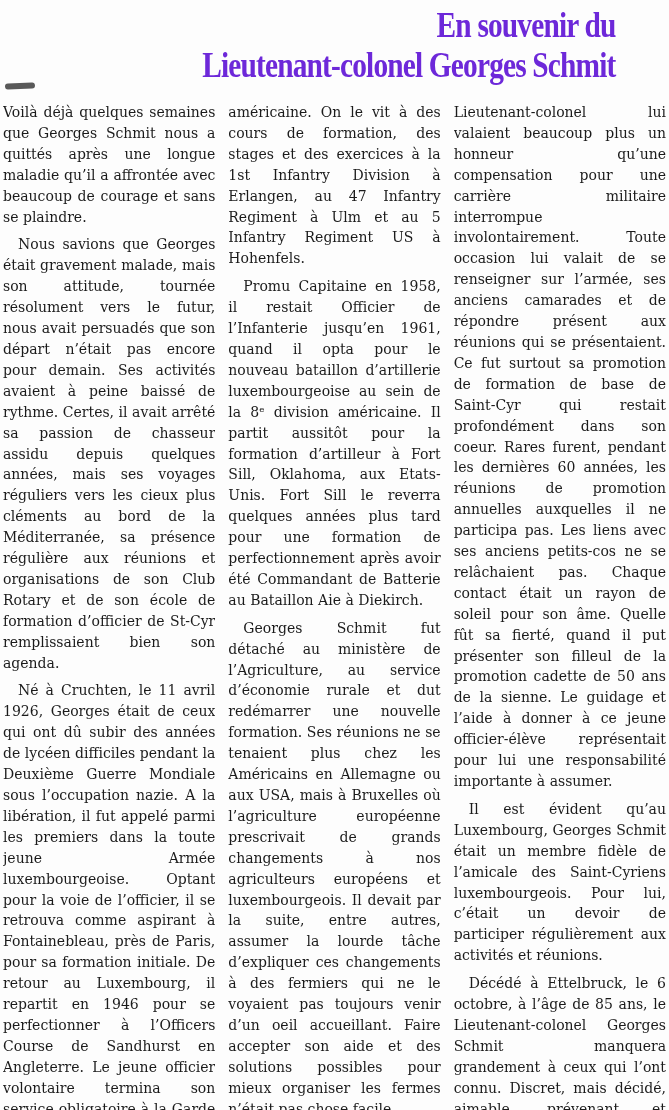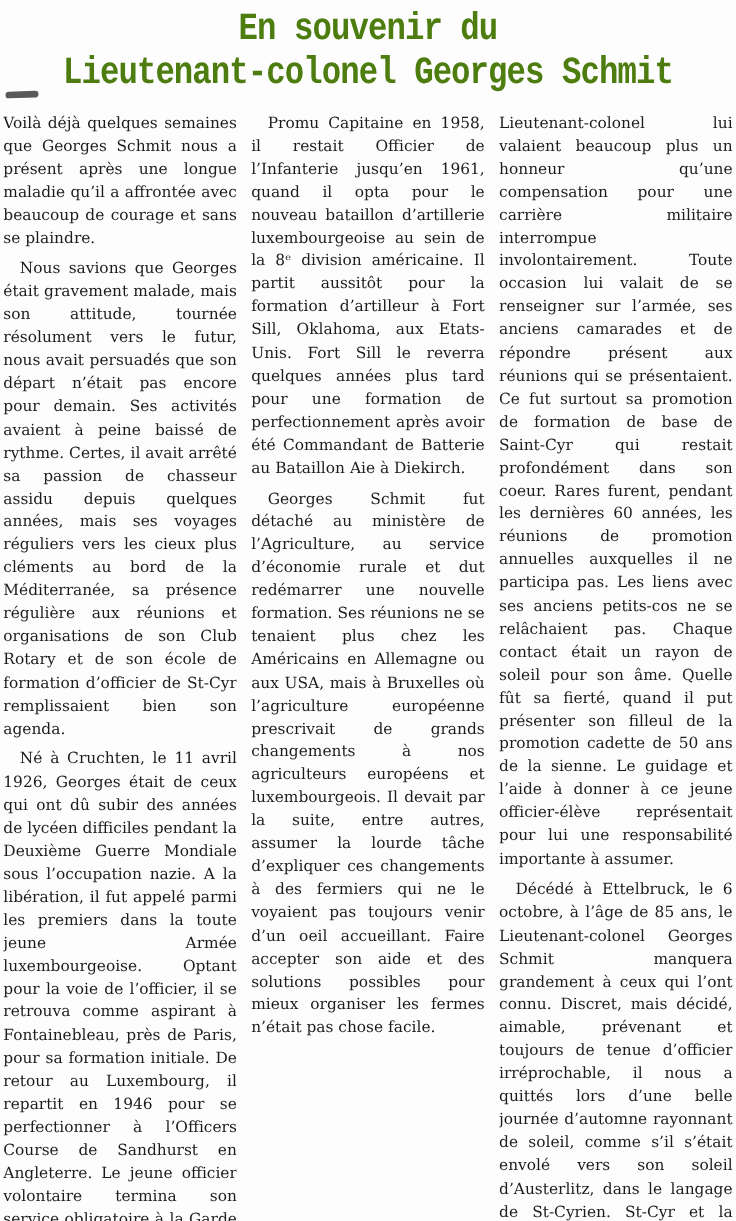"En souvenir du" .title { color: #4d7c0f -> #6d28d9; font-family: Liberation Mono, monospace -> Liberation Serif, serif; text-align: center -> right }
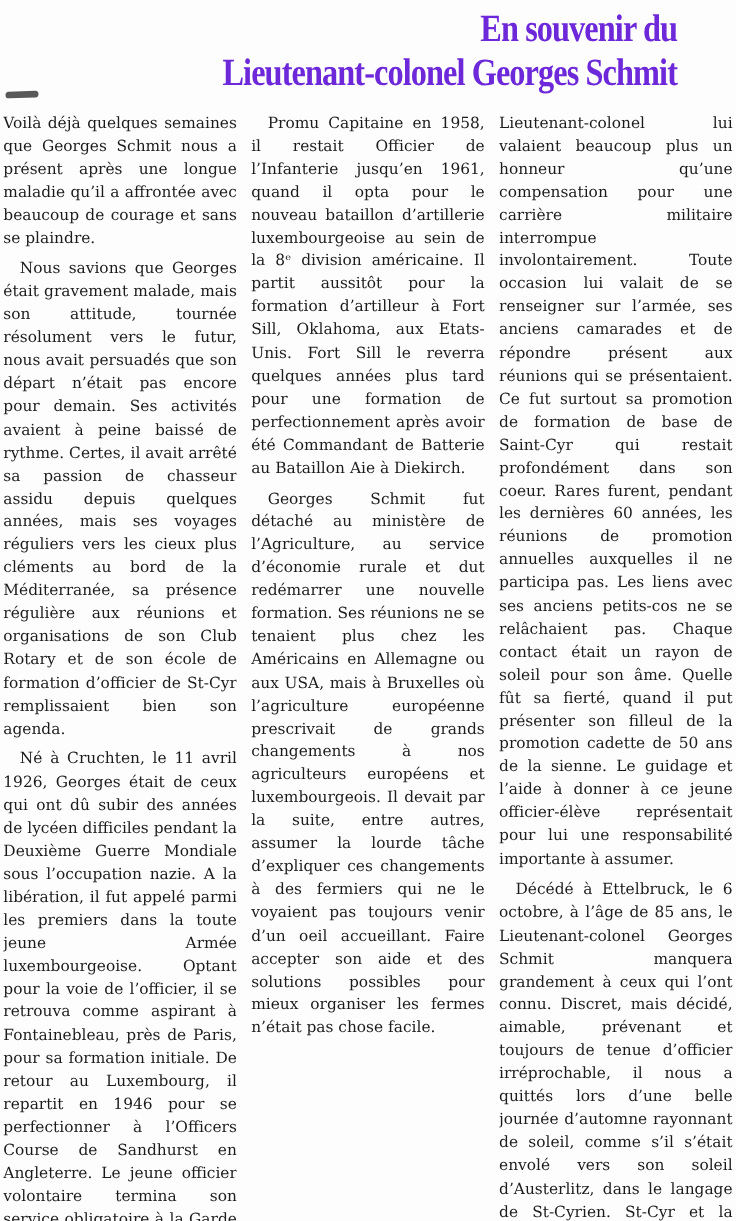"Voilà déjà quelques semaines que" p.flush { text: présent -> quittés }
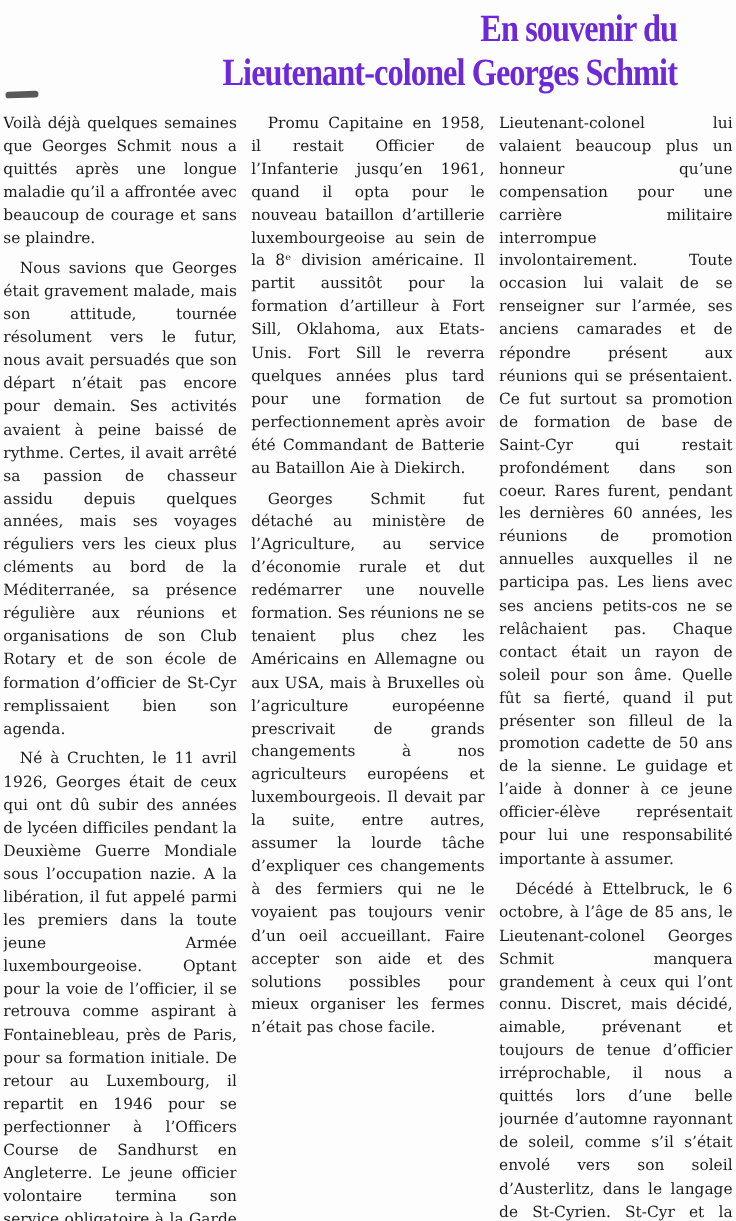"américaine. On le vit à" p.flush { html: none -> <p>américaine. On le vit à des cours de formation, des stages et des exercices à la 1st Infantry Division à Erlangen, au 47 Infantry Regiment à Ulm et au 5 Infantry Regiment US à Hohenfels.</p> }
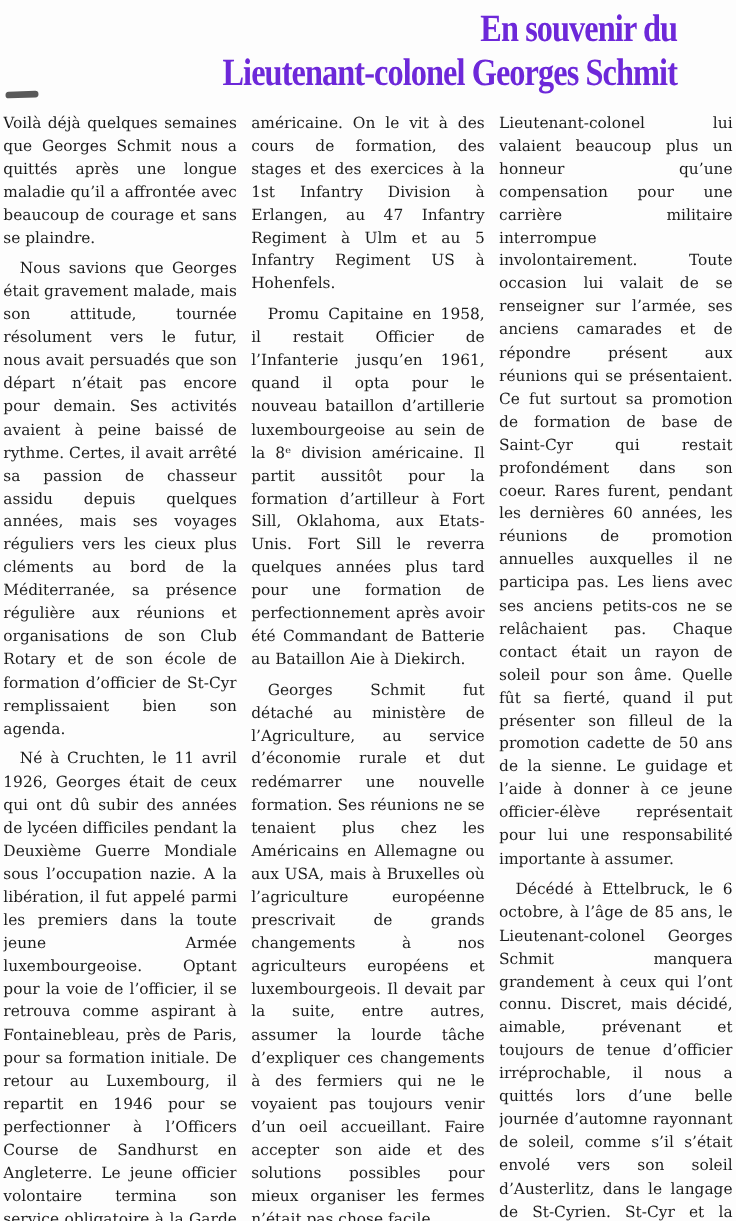"Il est évident qu’au Luxembourg," p { html: none -> <p>Il est évident qu’au Luxembourg, Georges Schmit était un membre fidèle de l’amicale des Saint-Cyriens luxembourgeois. Pour lui, c’était un devoir de participer régulièrement aux activités et réunions.</p> }
